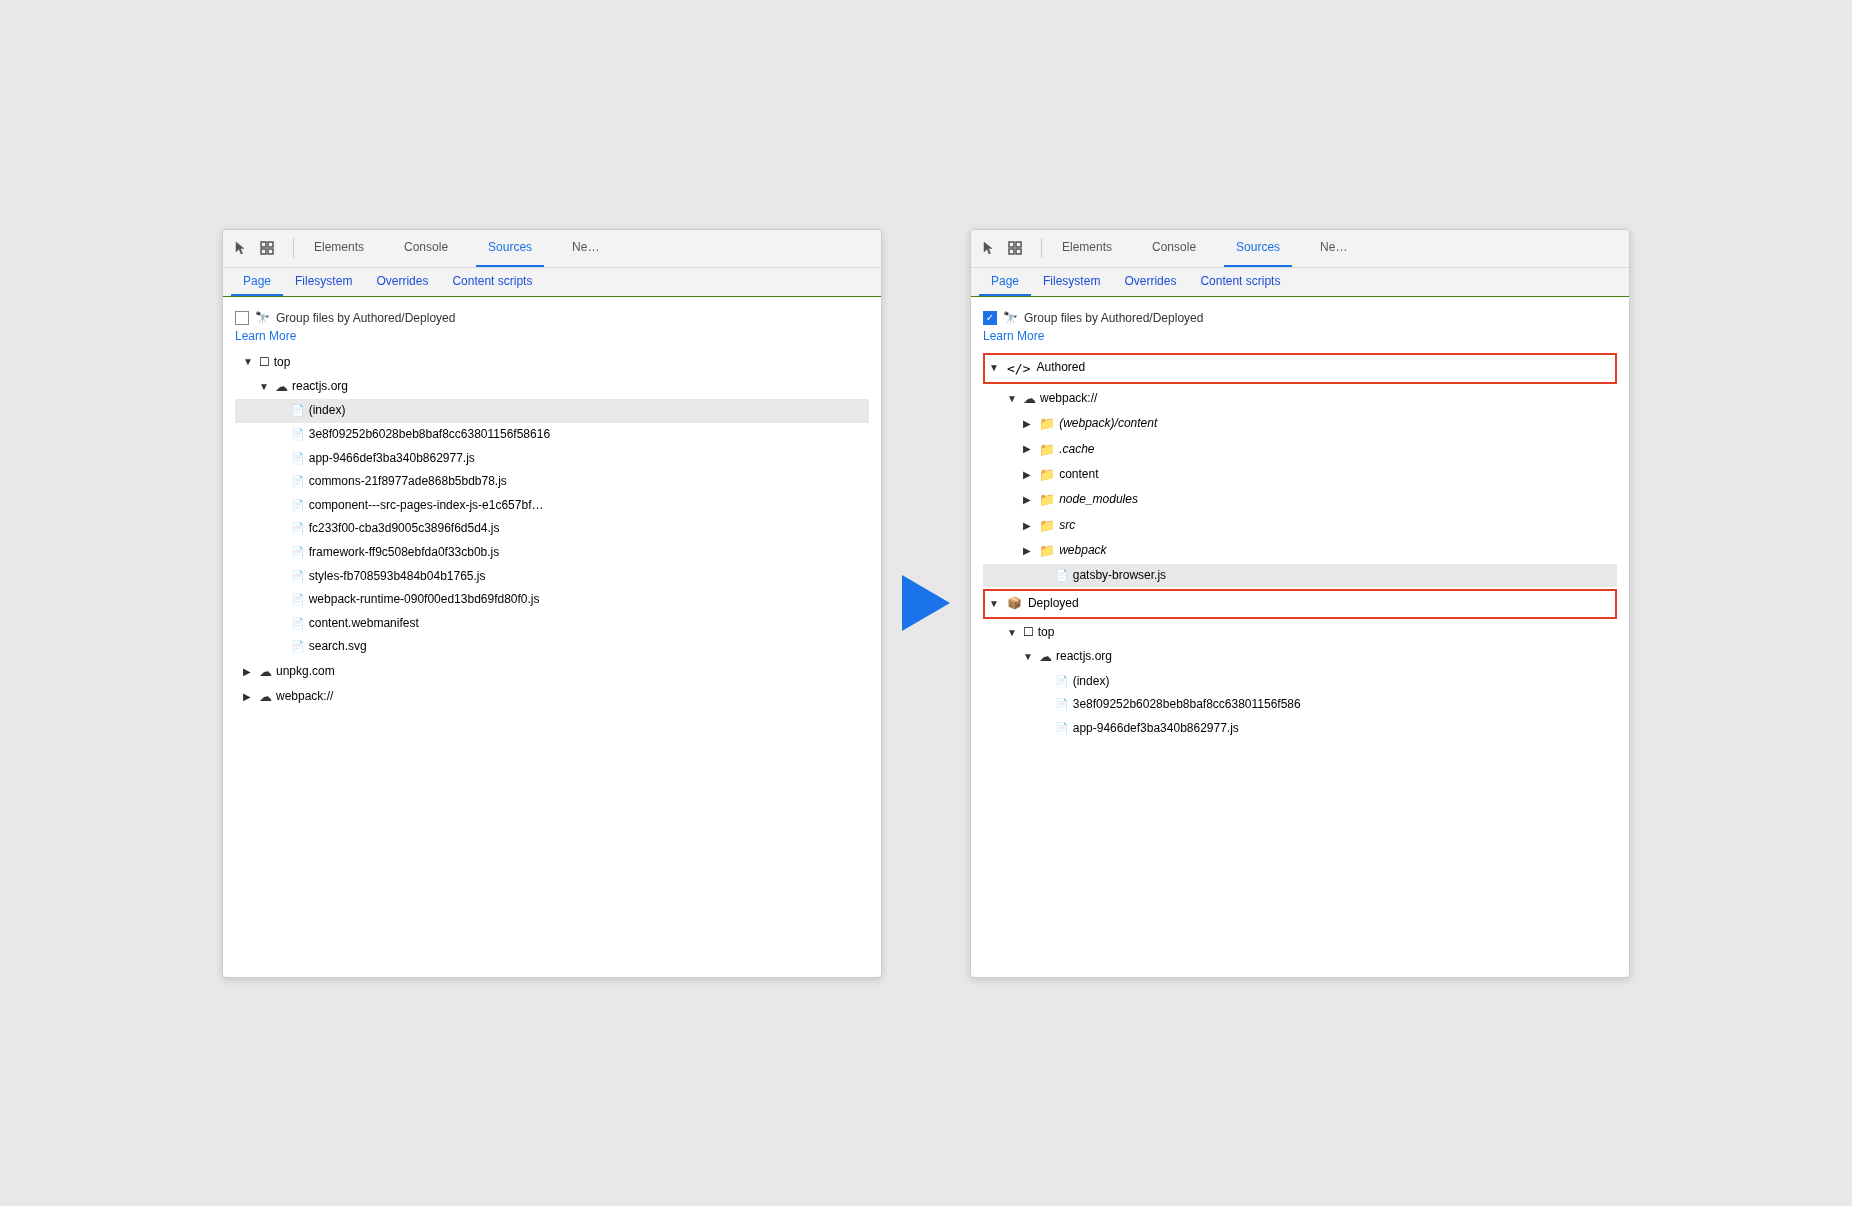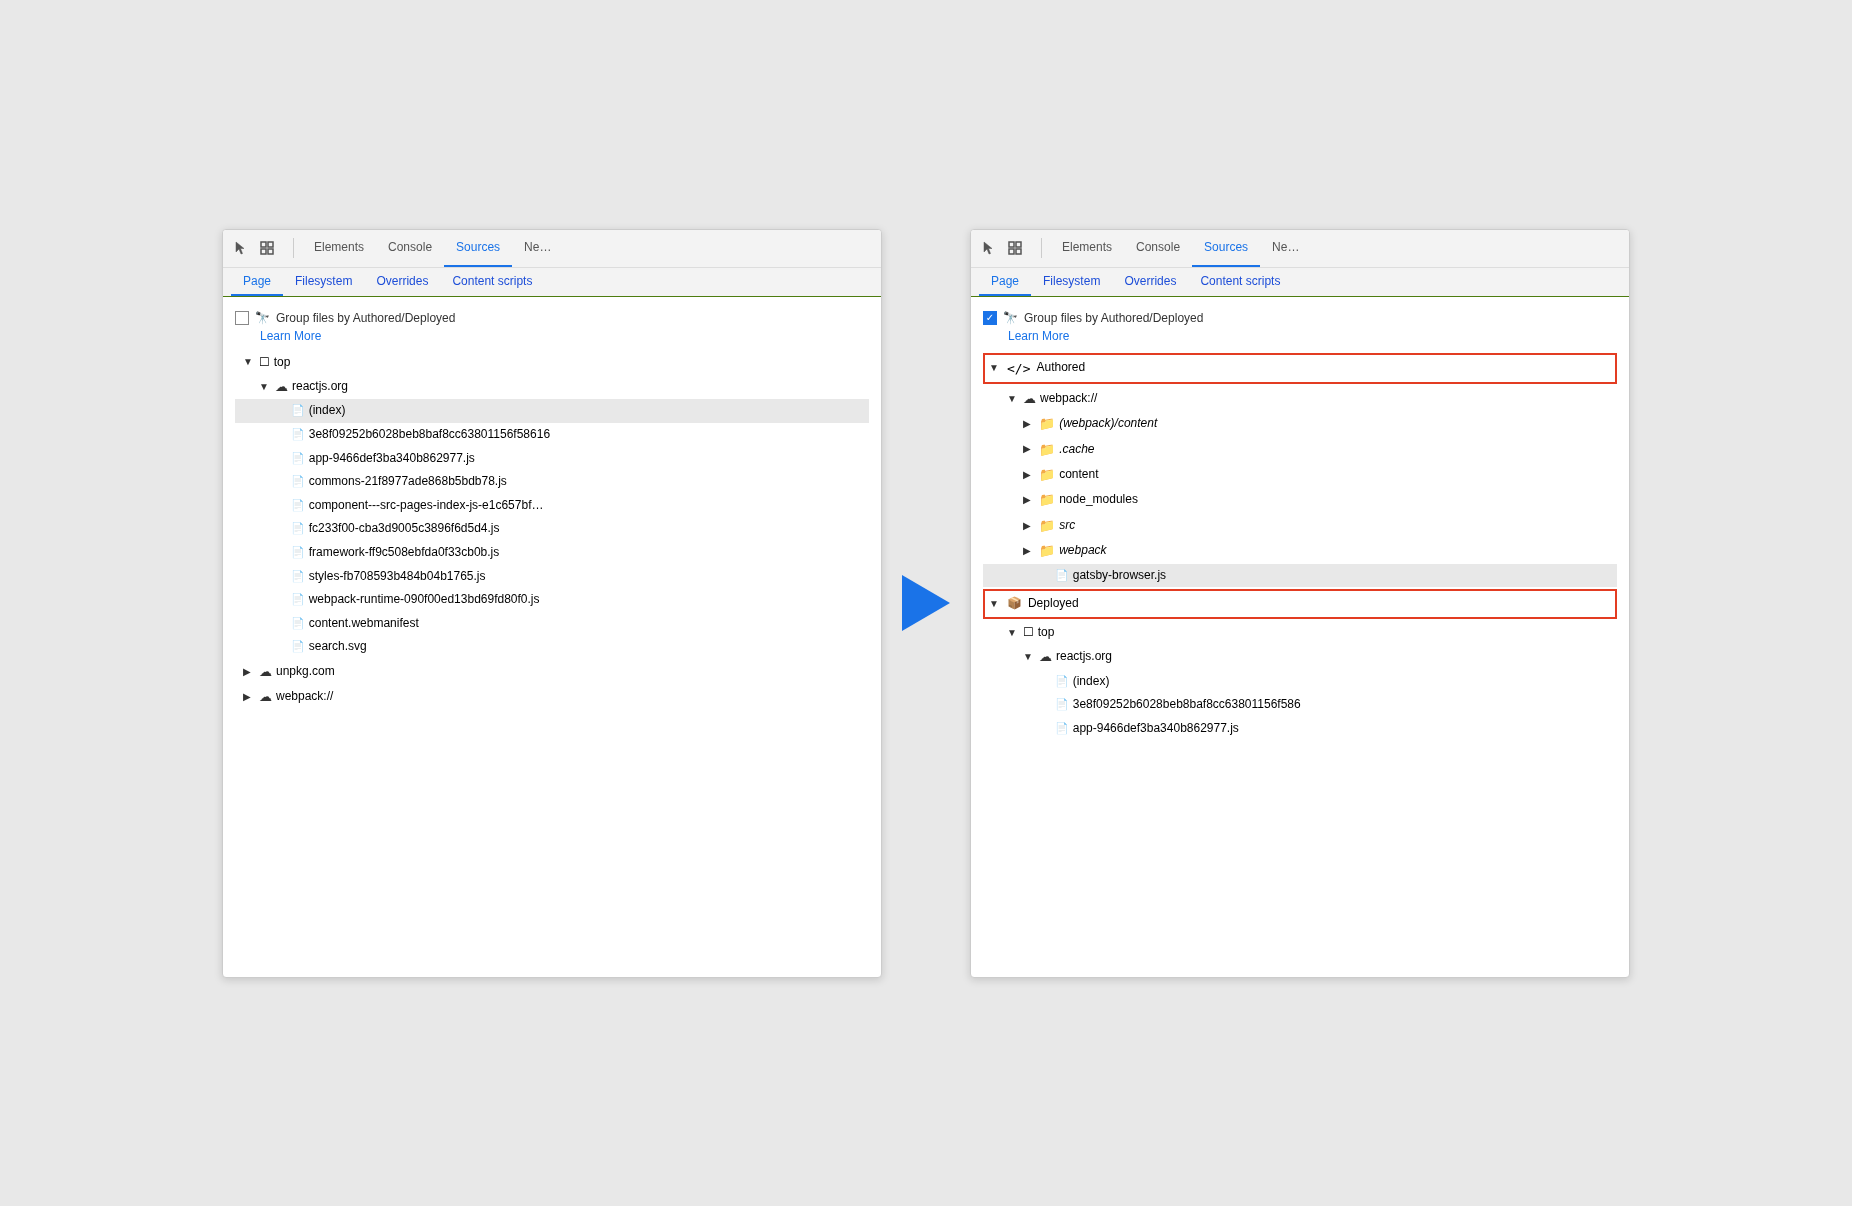"Elements" .toolbar-tabs { gap: 0 -> 16px }
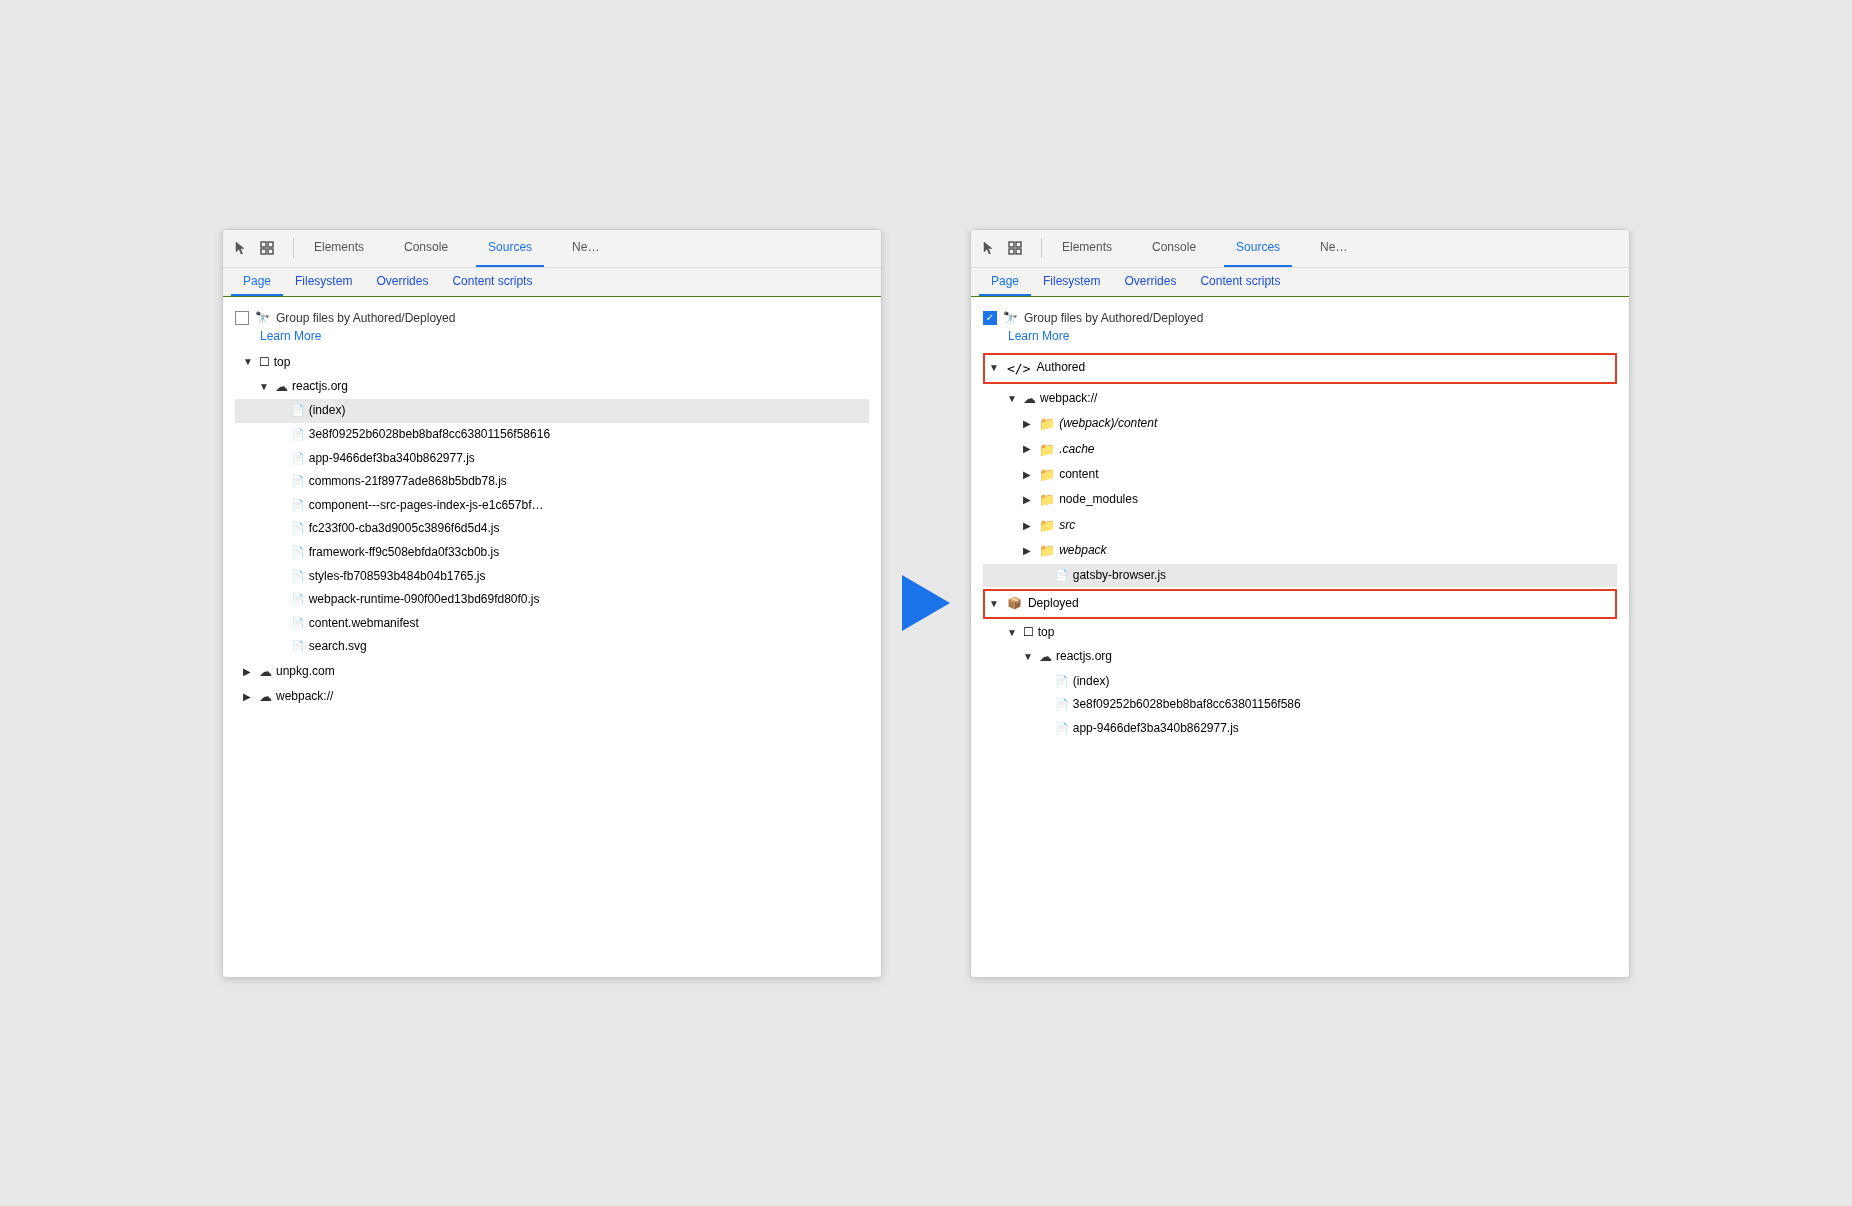"Learn More" .learn-more { margin-left: 25px -> none }
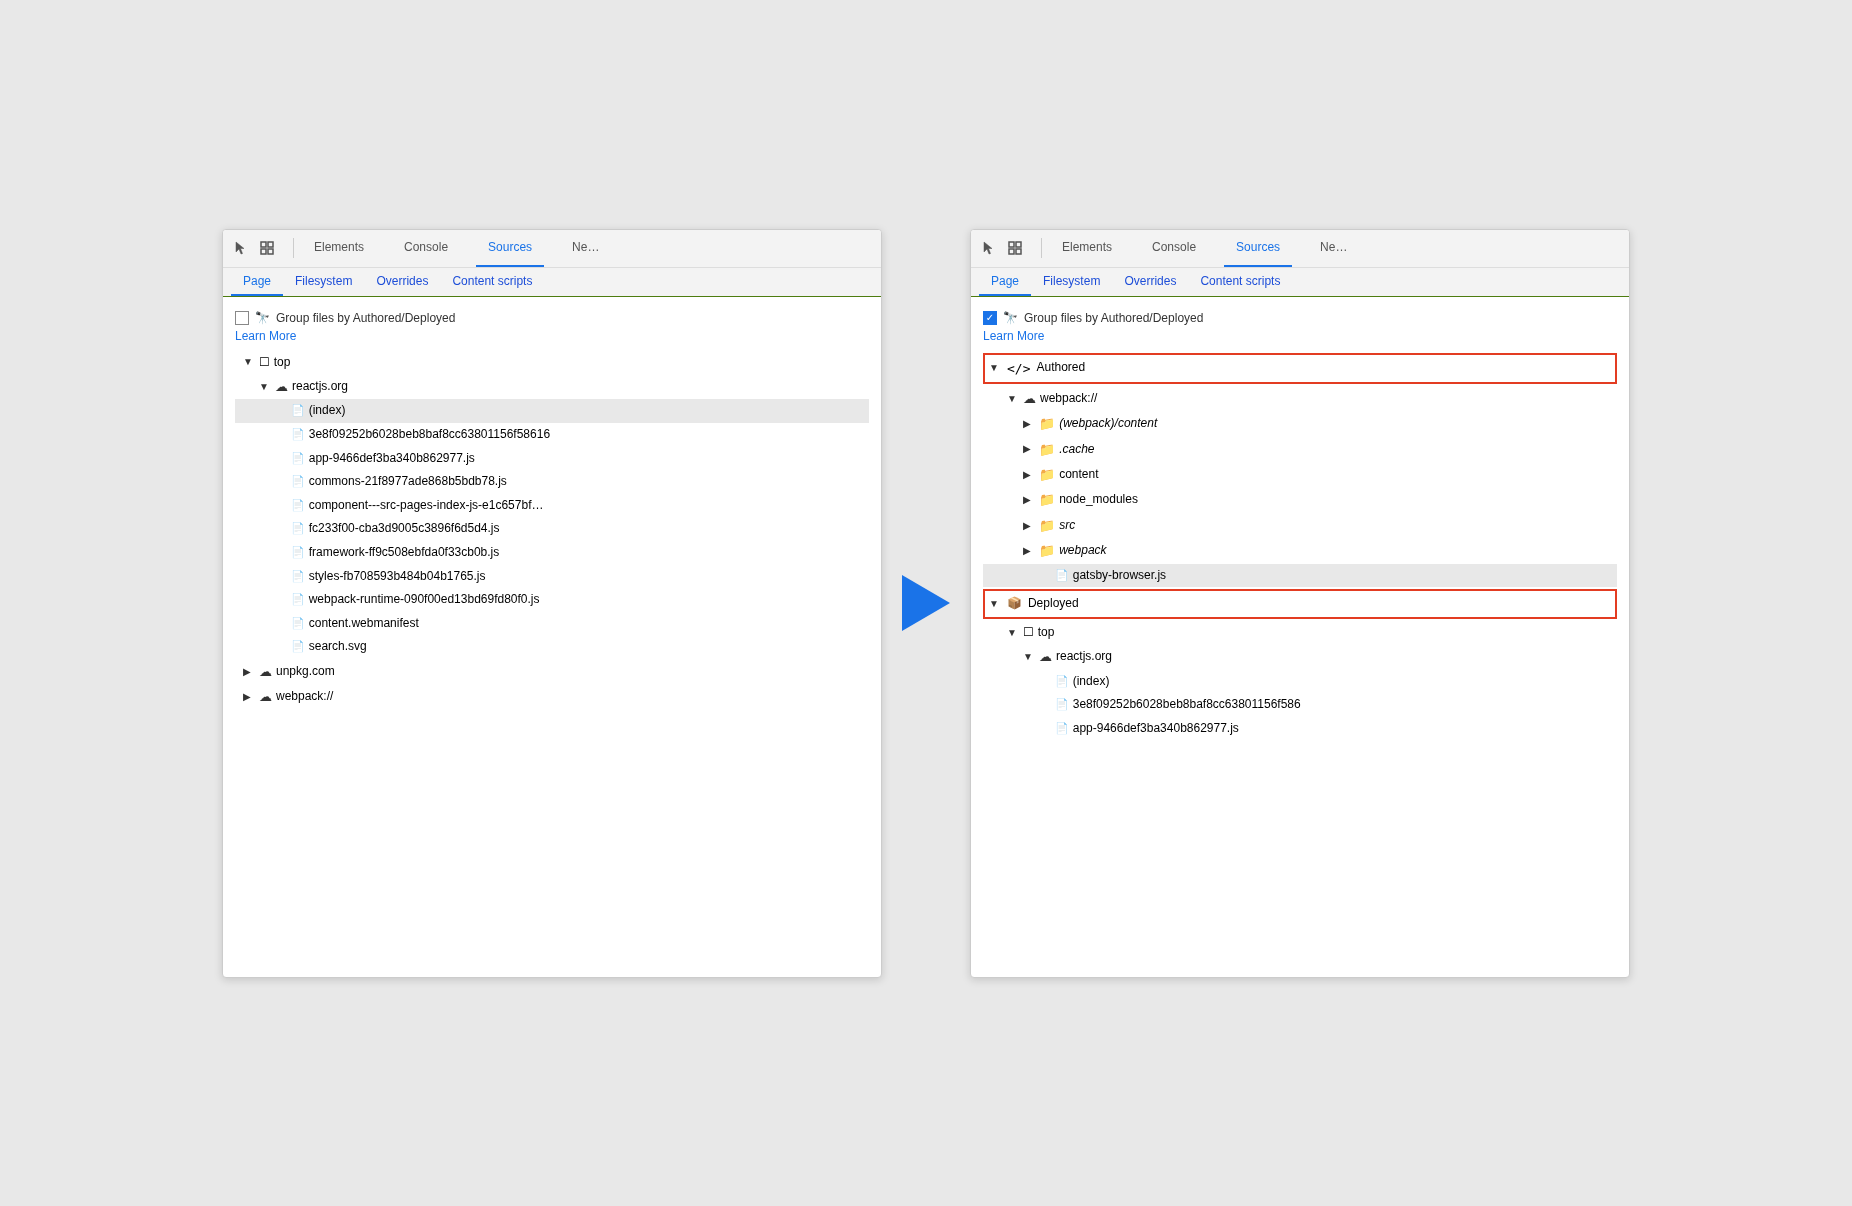"node_modules" span { font-style: none -> italic }
